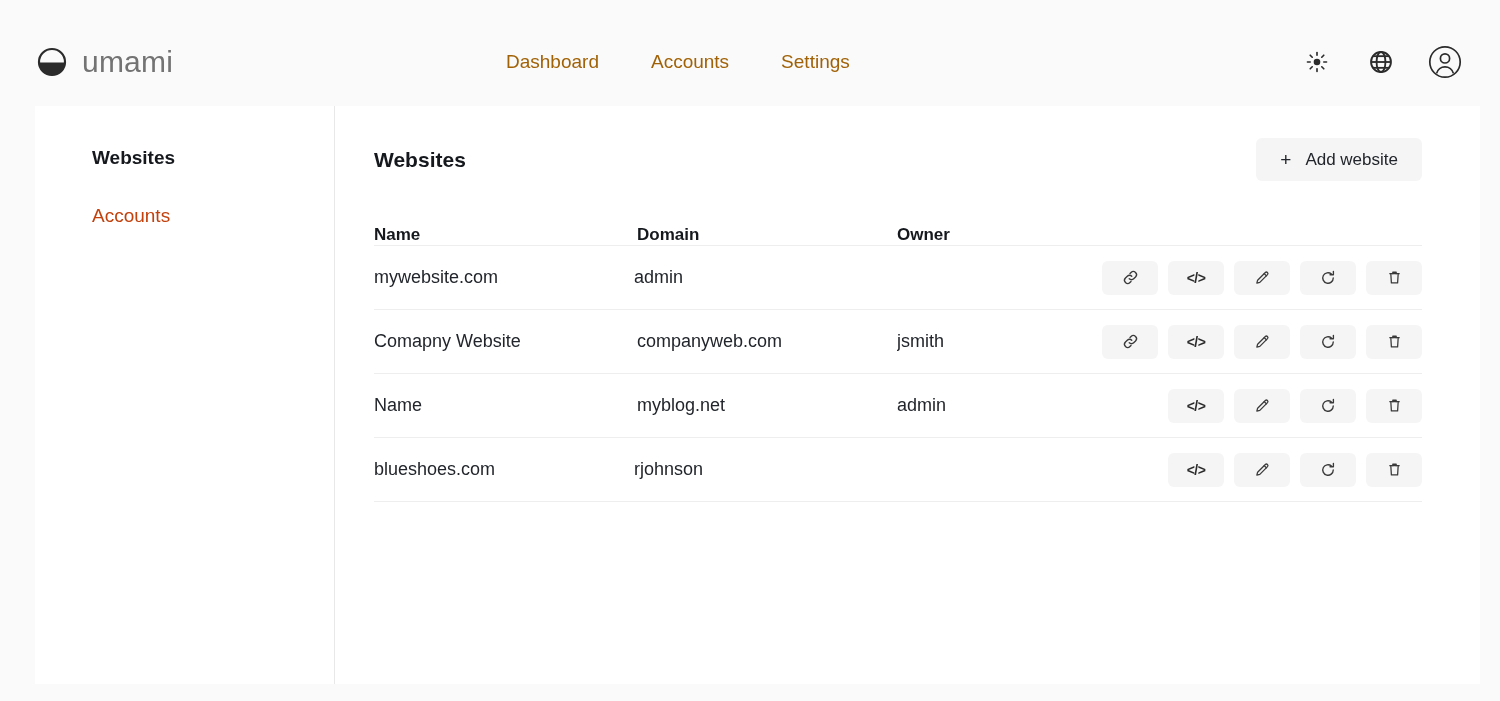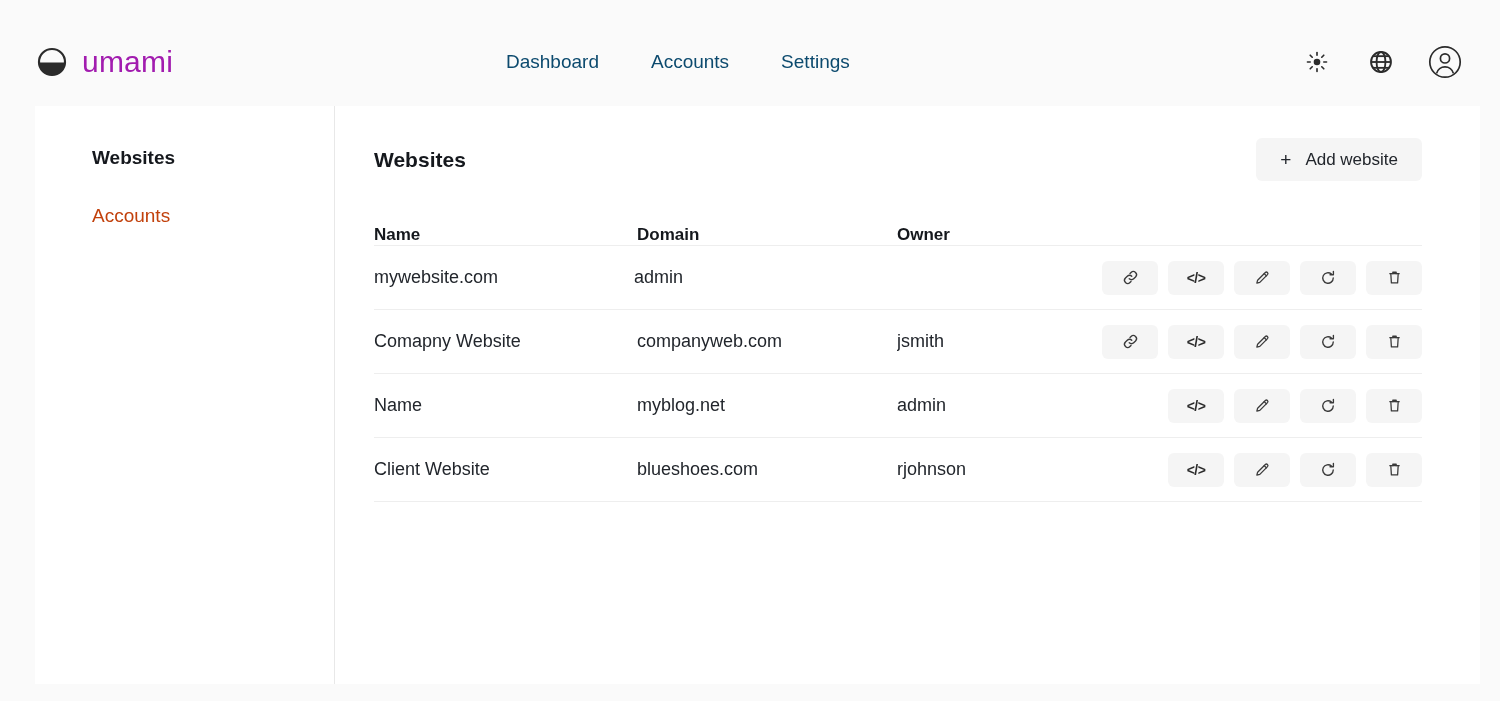"umami" .brand-name { color: #a21caf -> #737373 }
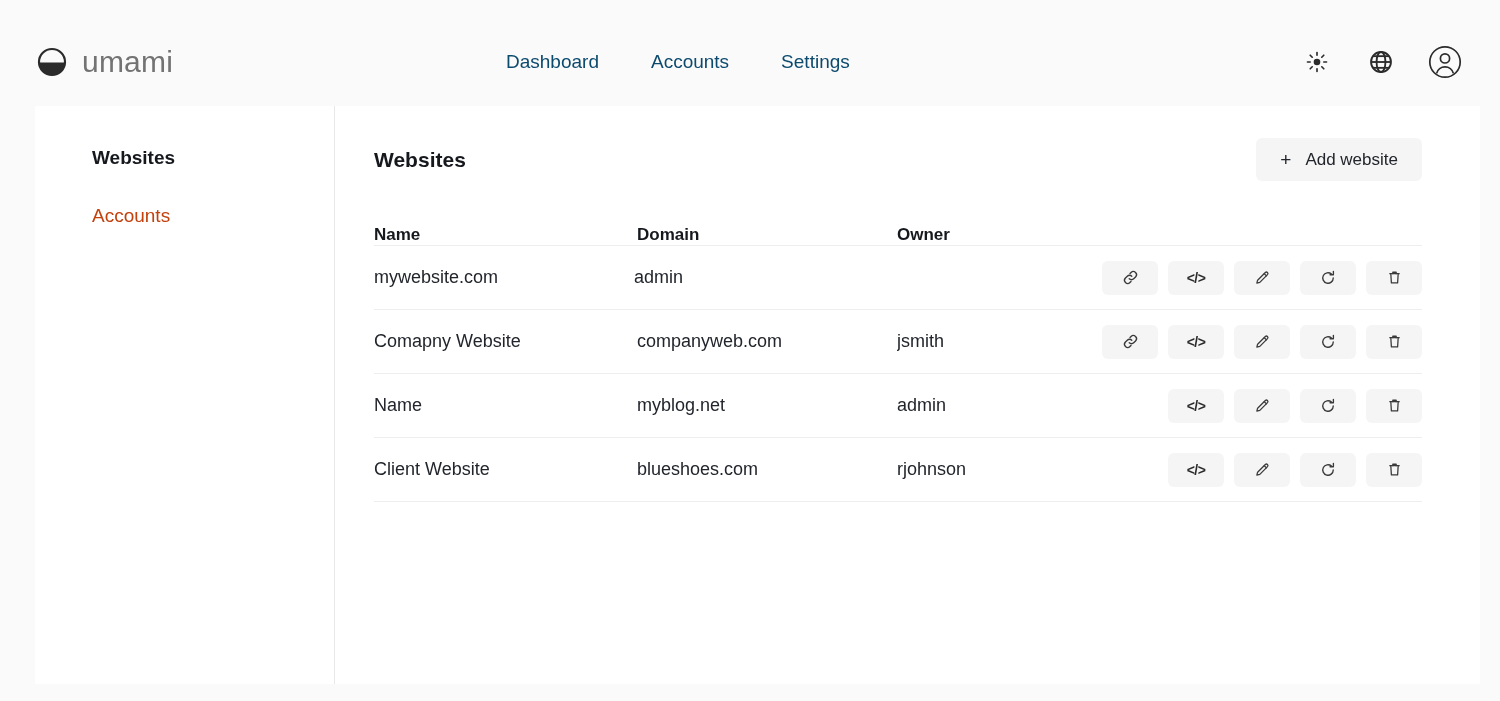"Dashboard" .nav-link { color: #0c4a6e -> #a16207 }
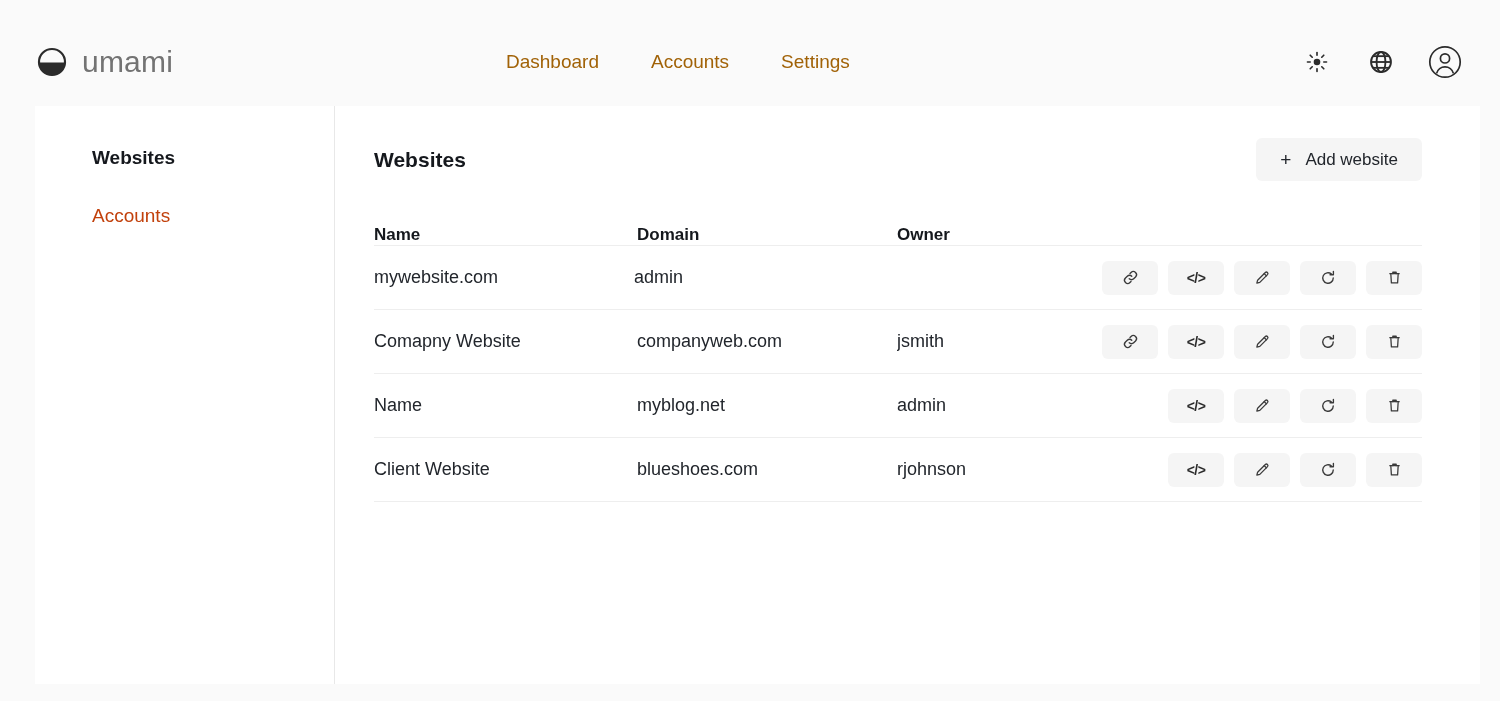"Client Website" div.td { html: <div>Client Website</div> -> none }
